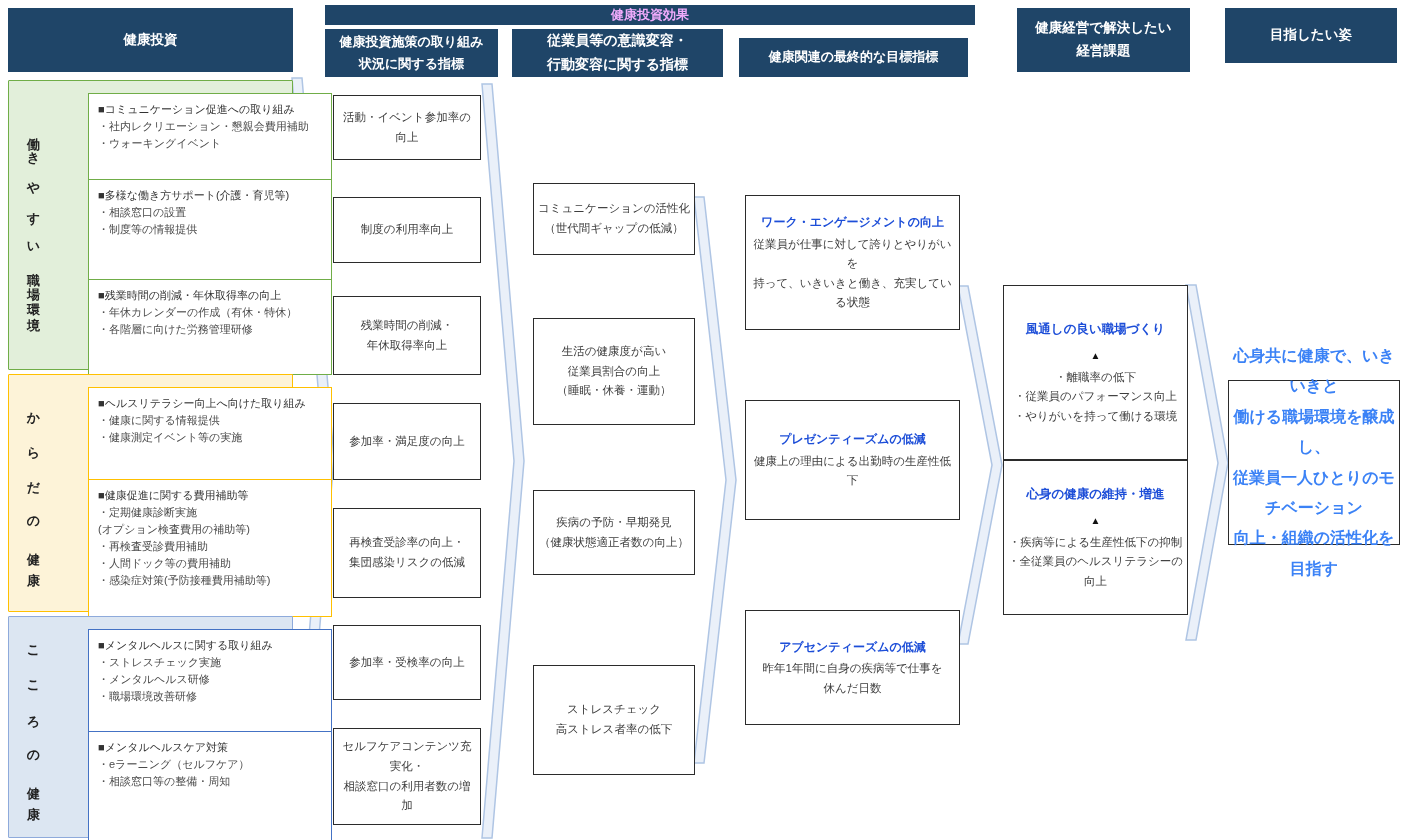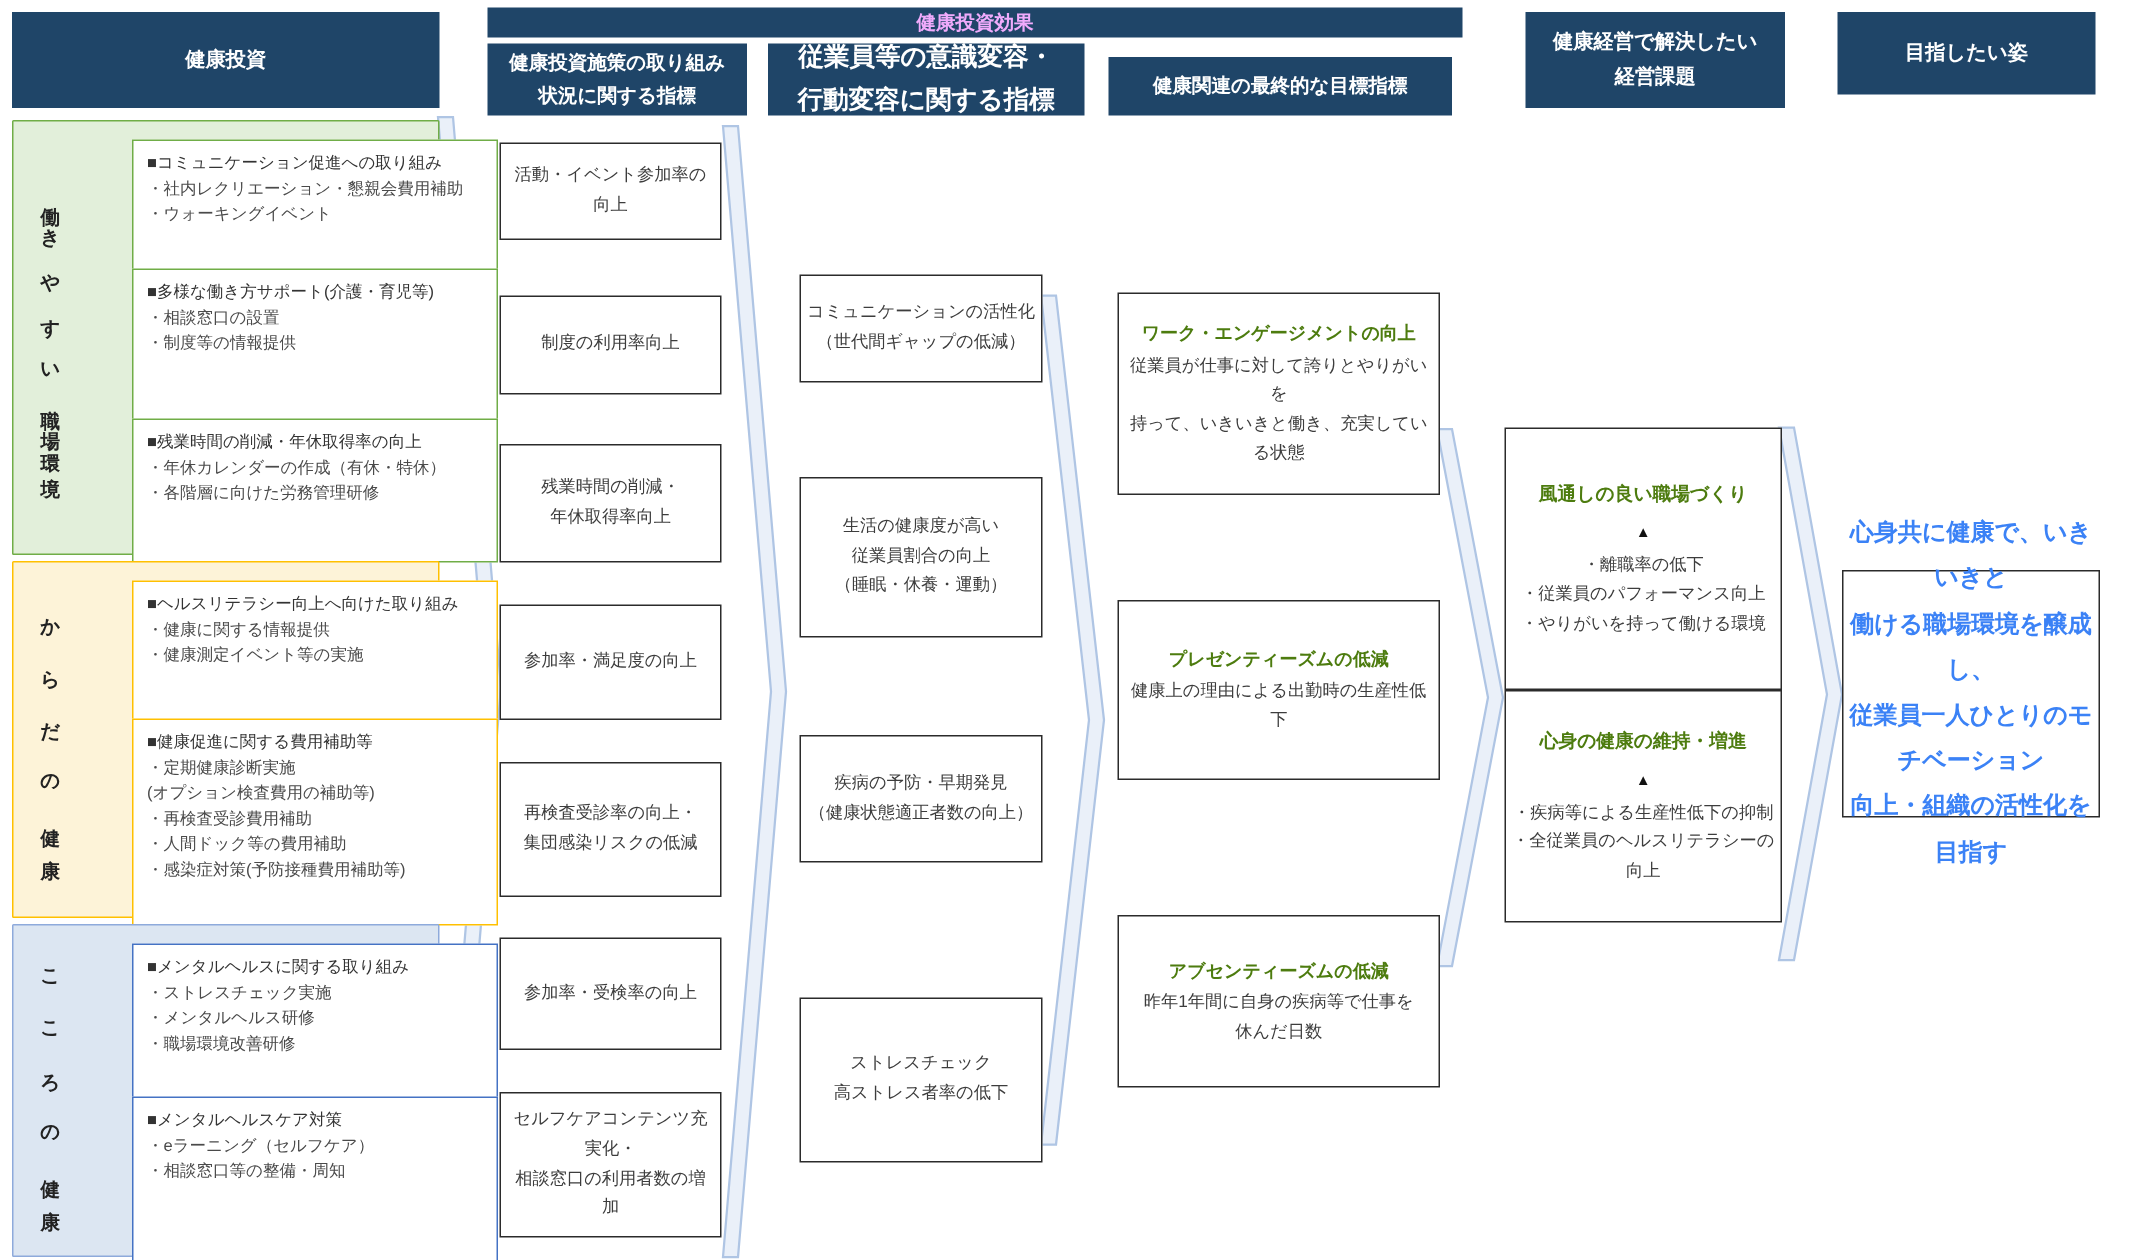"従業員等の意識変容・" div.abs { font-size: 17px -> 14px }
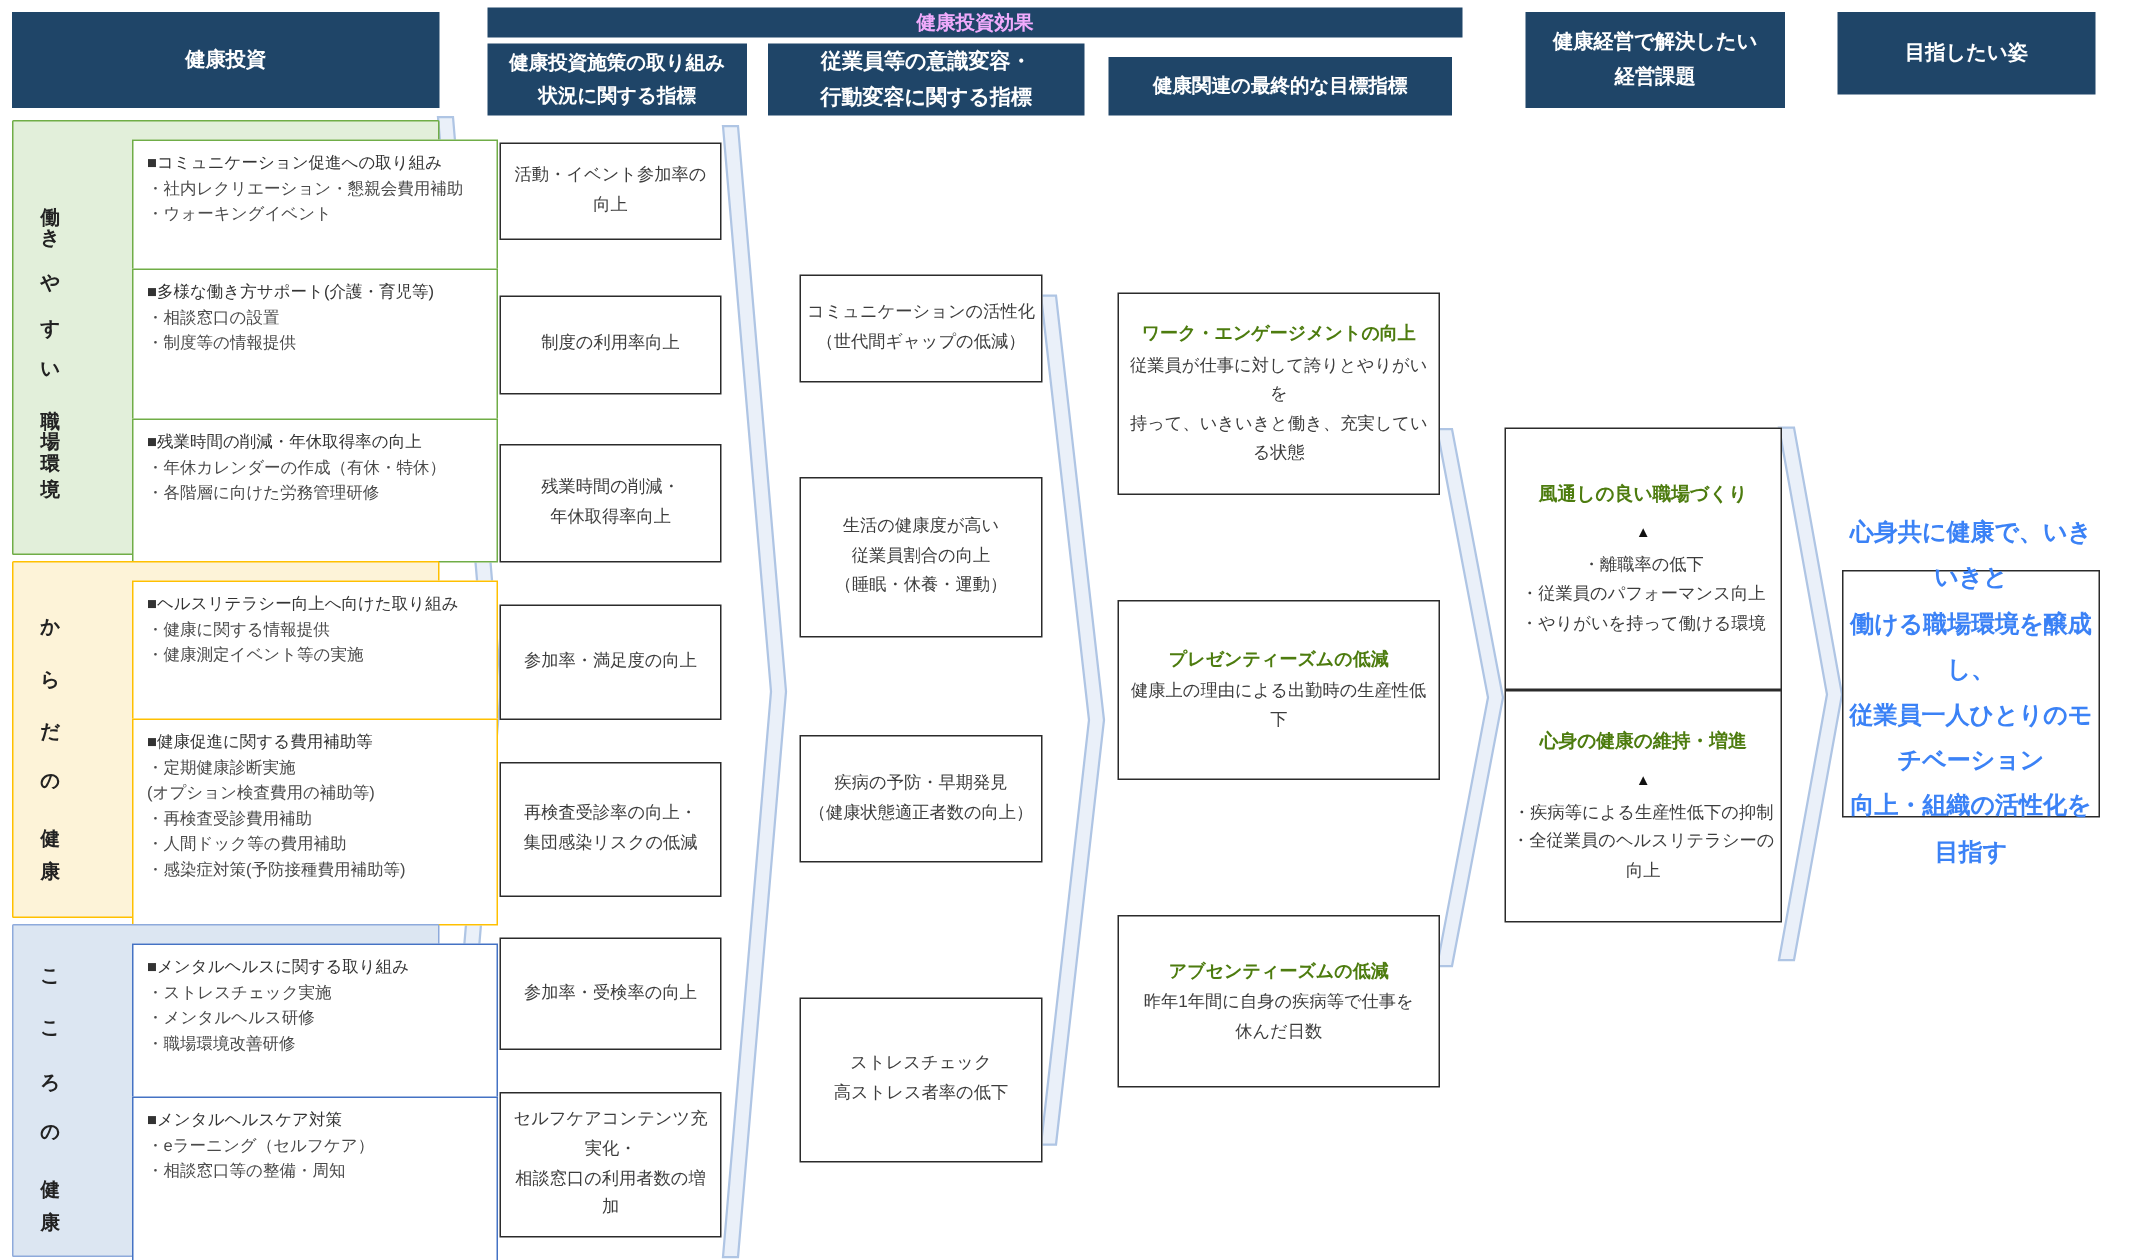"ワーク・エンゲージメントの向上" .t-bold { color: #4d7c0f -> #1d4ed8 }
